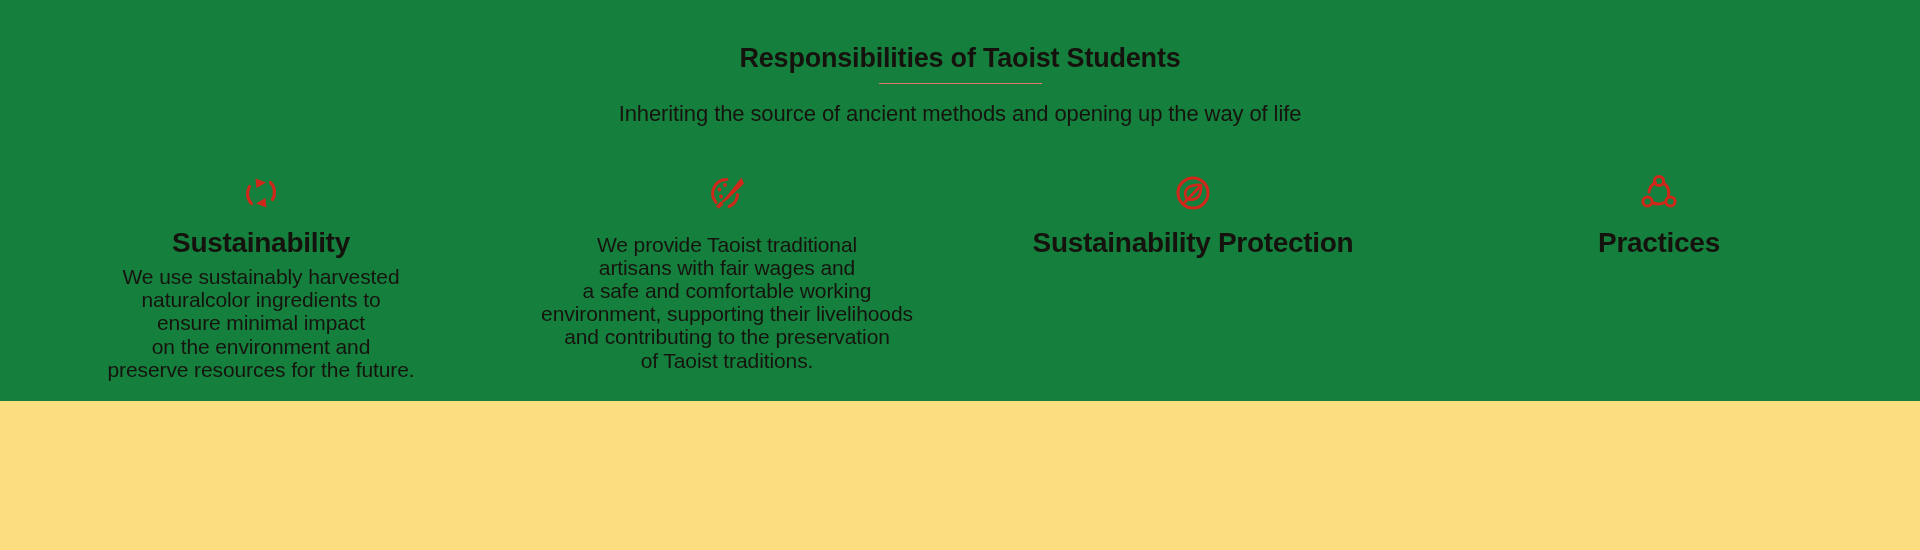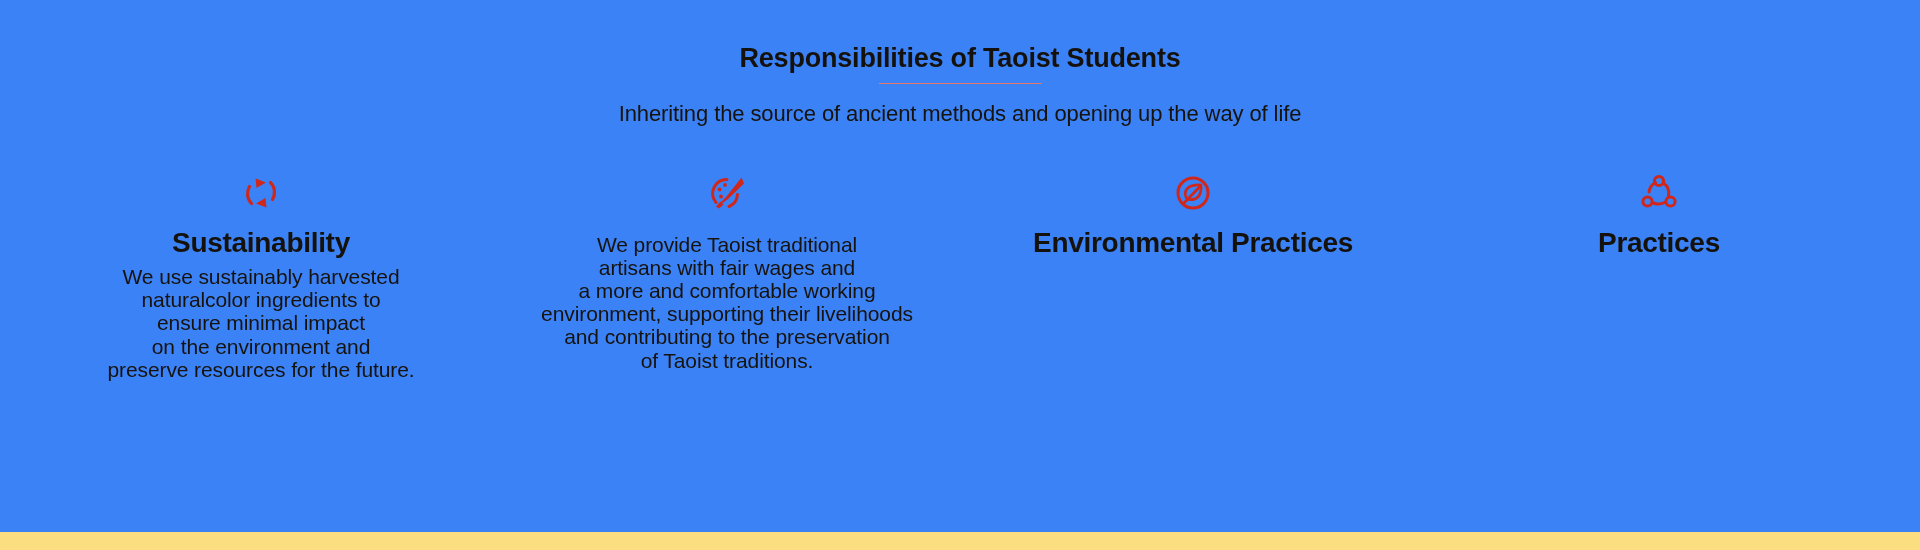"Responsibilities of Taoist Students" .page { background: #3b82f6 -> #15803d; height: 532px -> 401px }
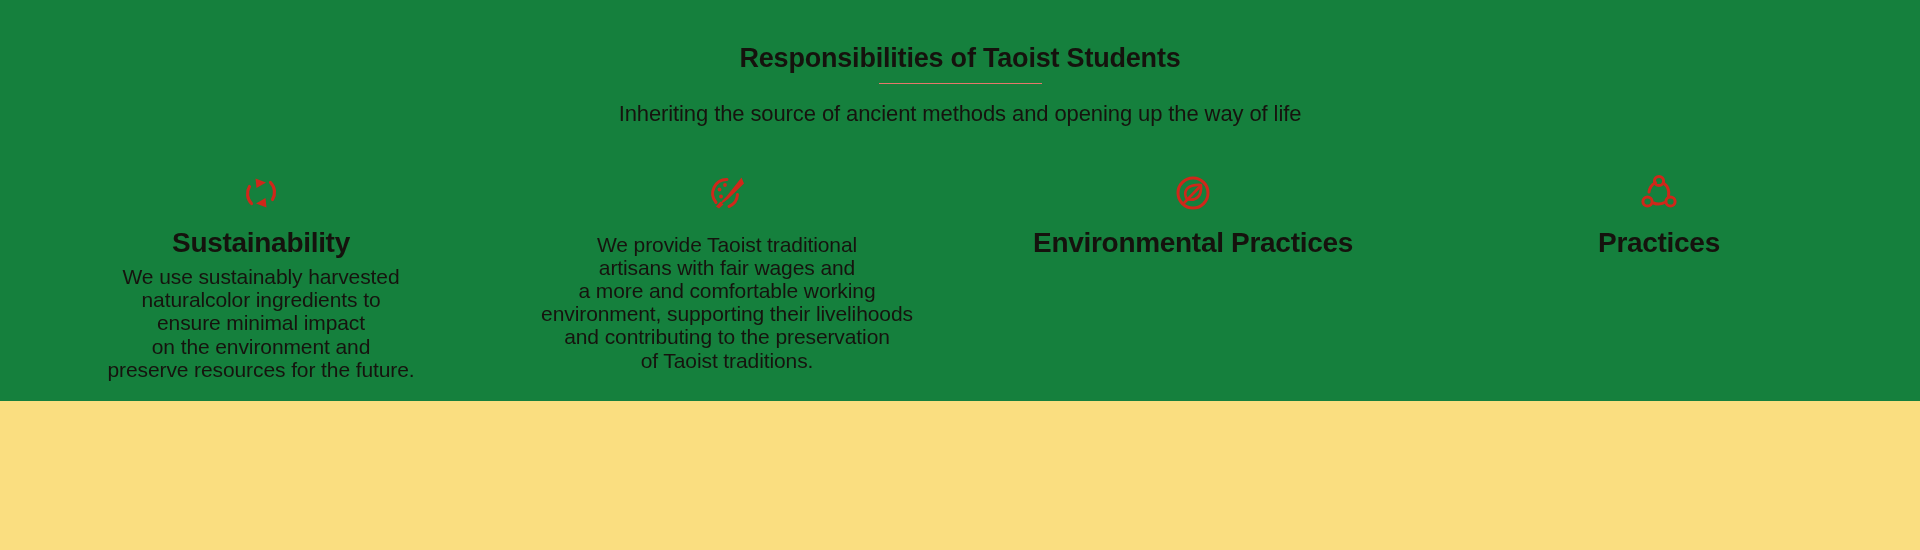"We provide Taoist traditional" div.col-body { text: more -> safe }
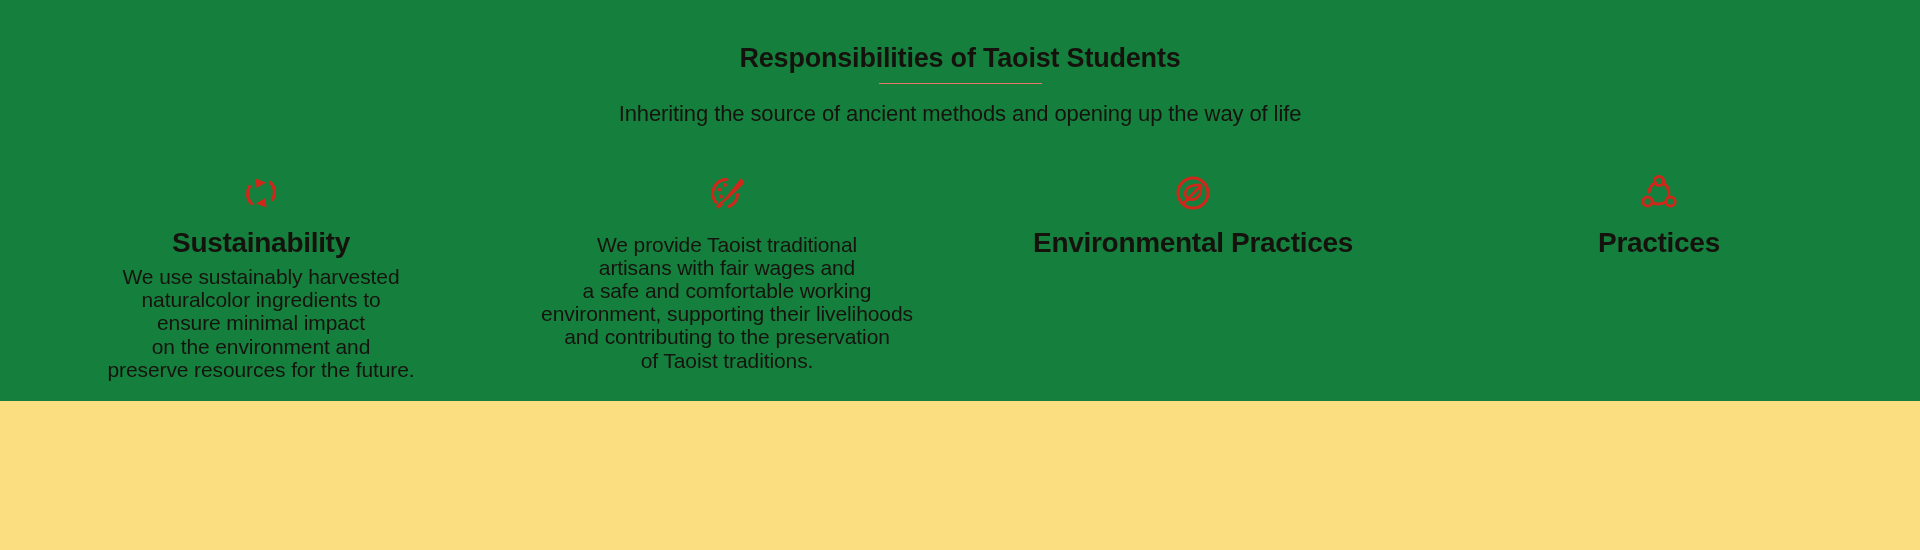"Environmental Practices" div.col-heading { text: Environmental Practices -> Sustainability Protection }
